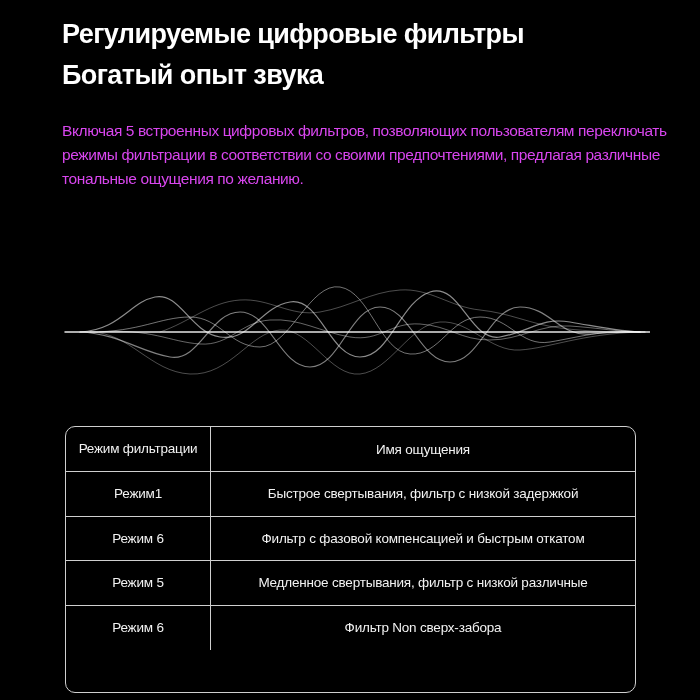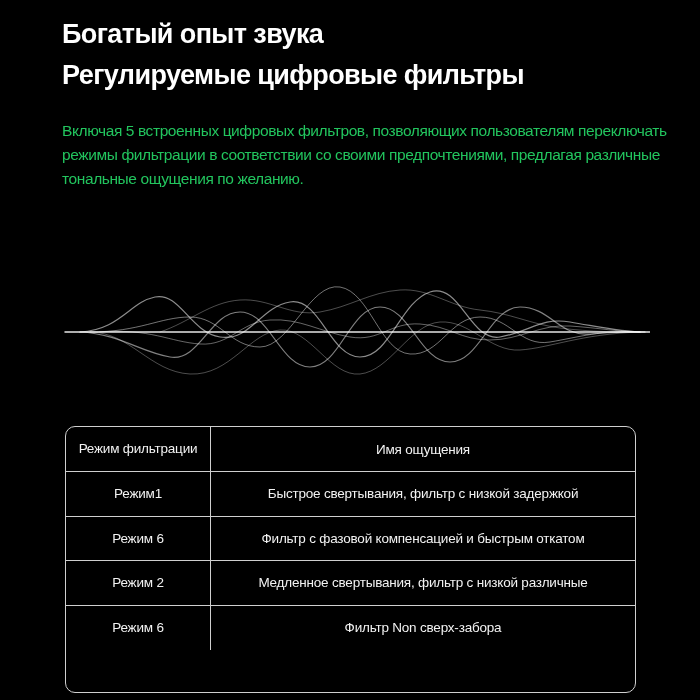"Богатый опыт звука" div { order: before "Регулируемые цифровые фильтры" -> after "Регулируемые цифровые фильтры" }
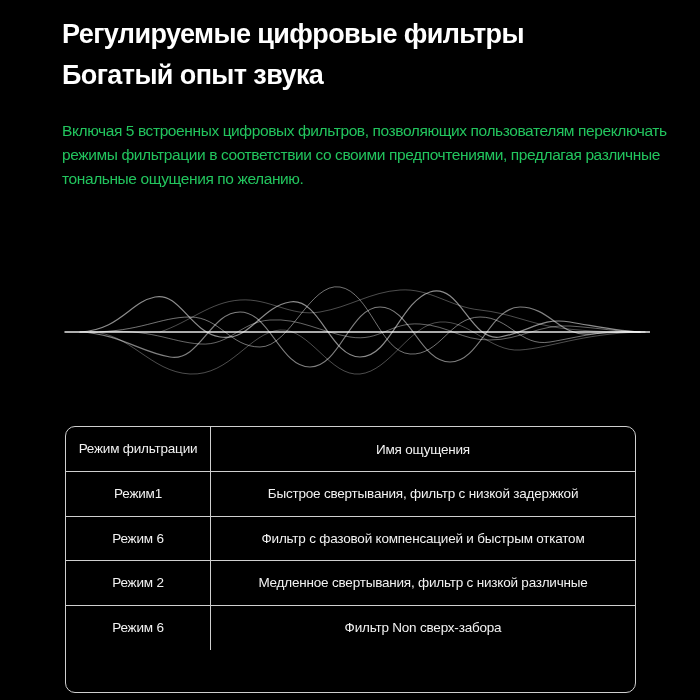"Включая 5 встроенных цифровых фильтров," .desc { color: #22c55e -> #d946ef }
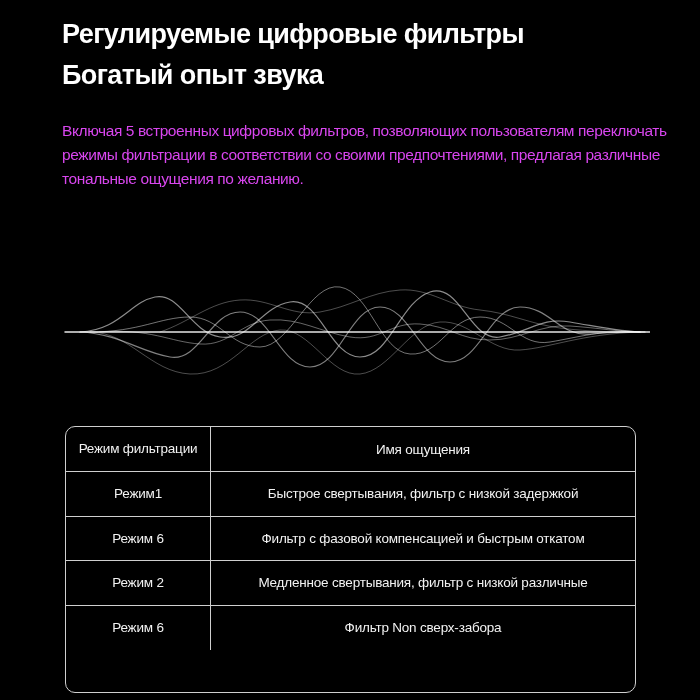"Режим 2" div.cell { text: 2 -> 5 }
